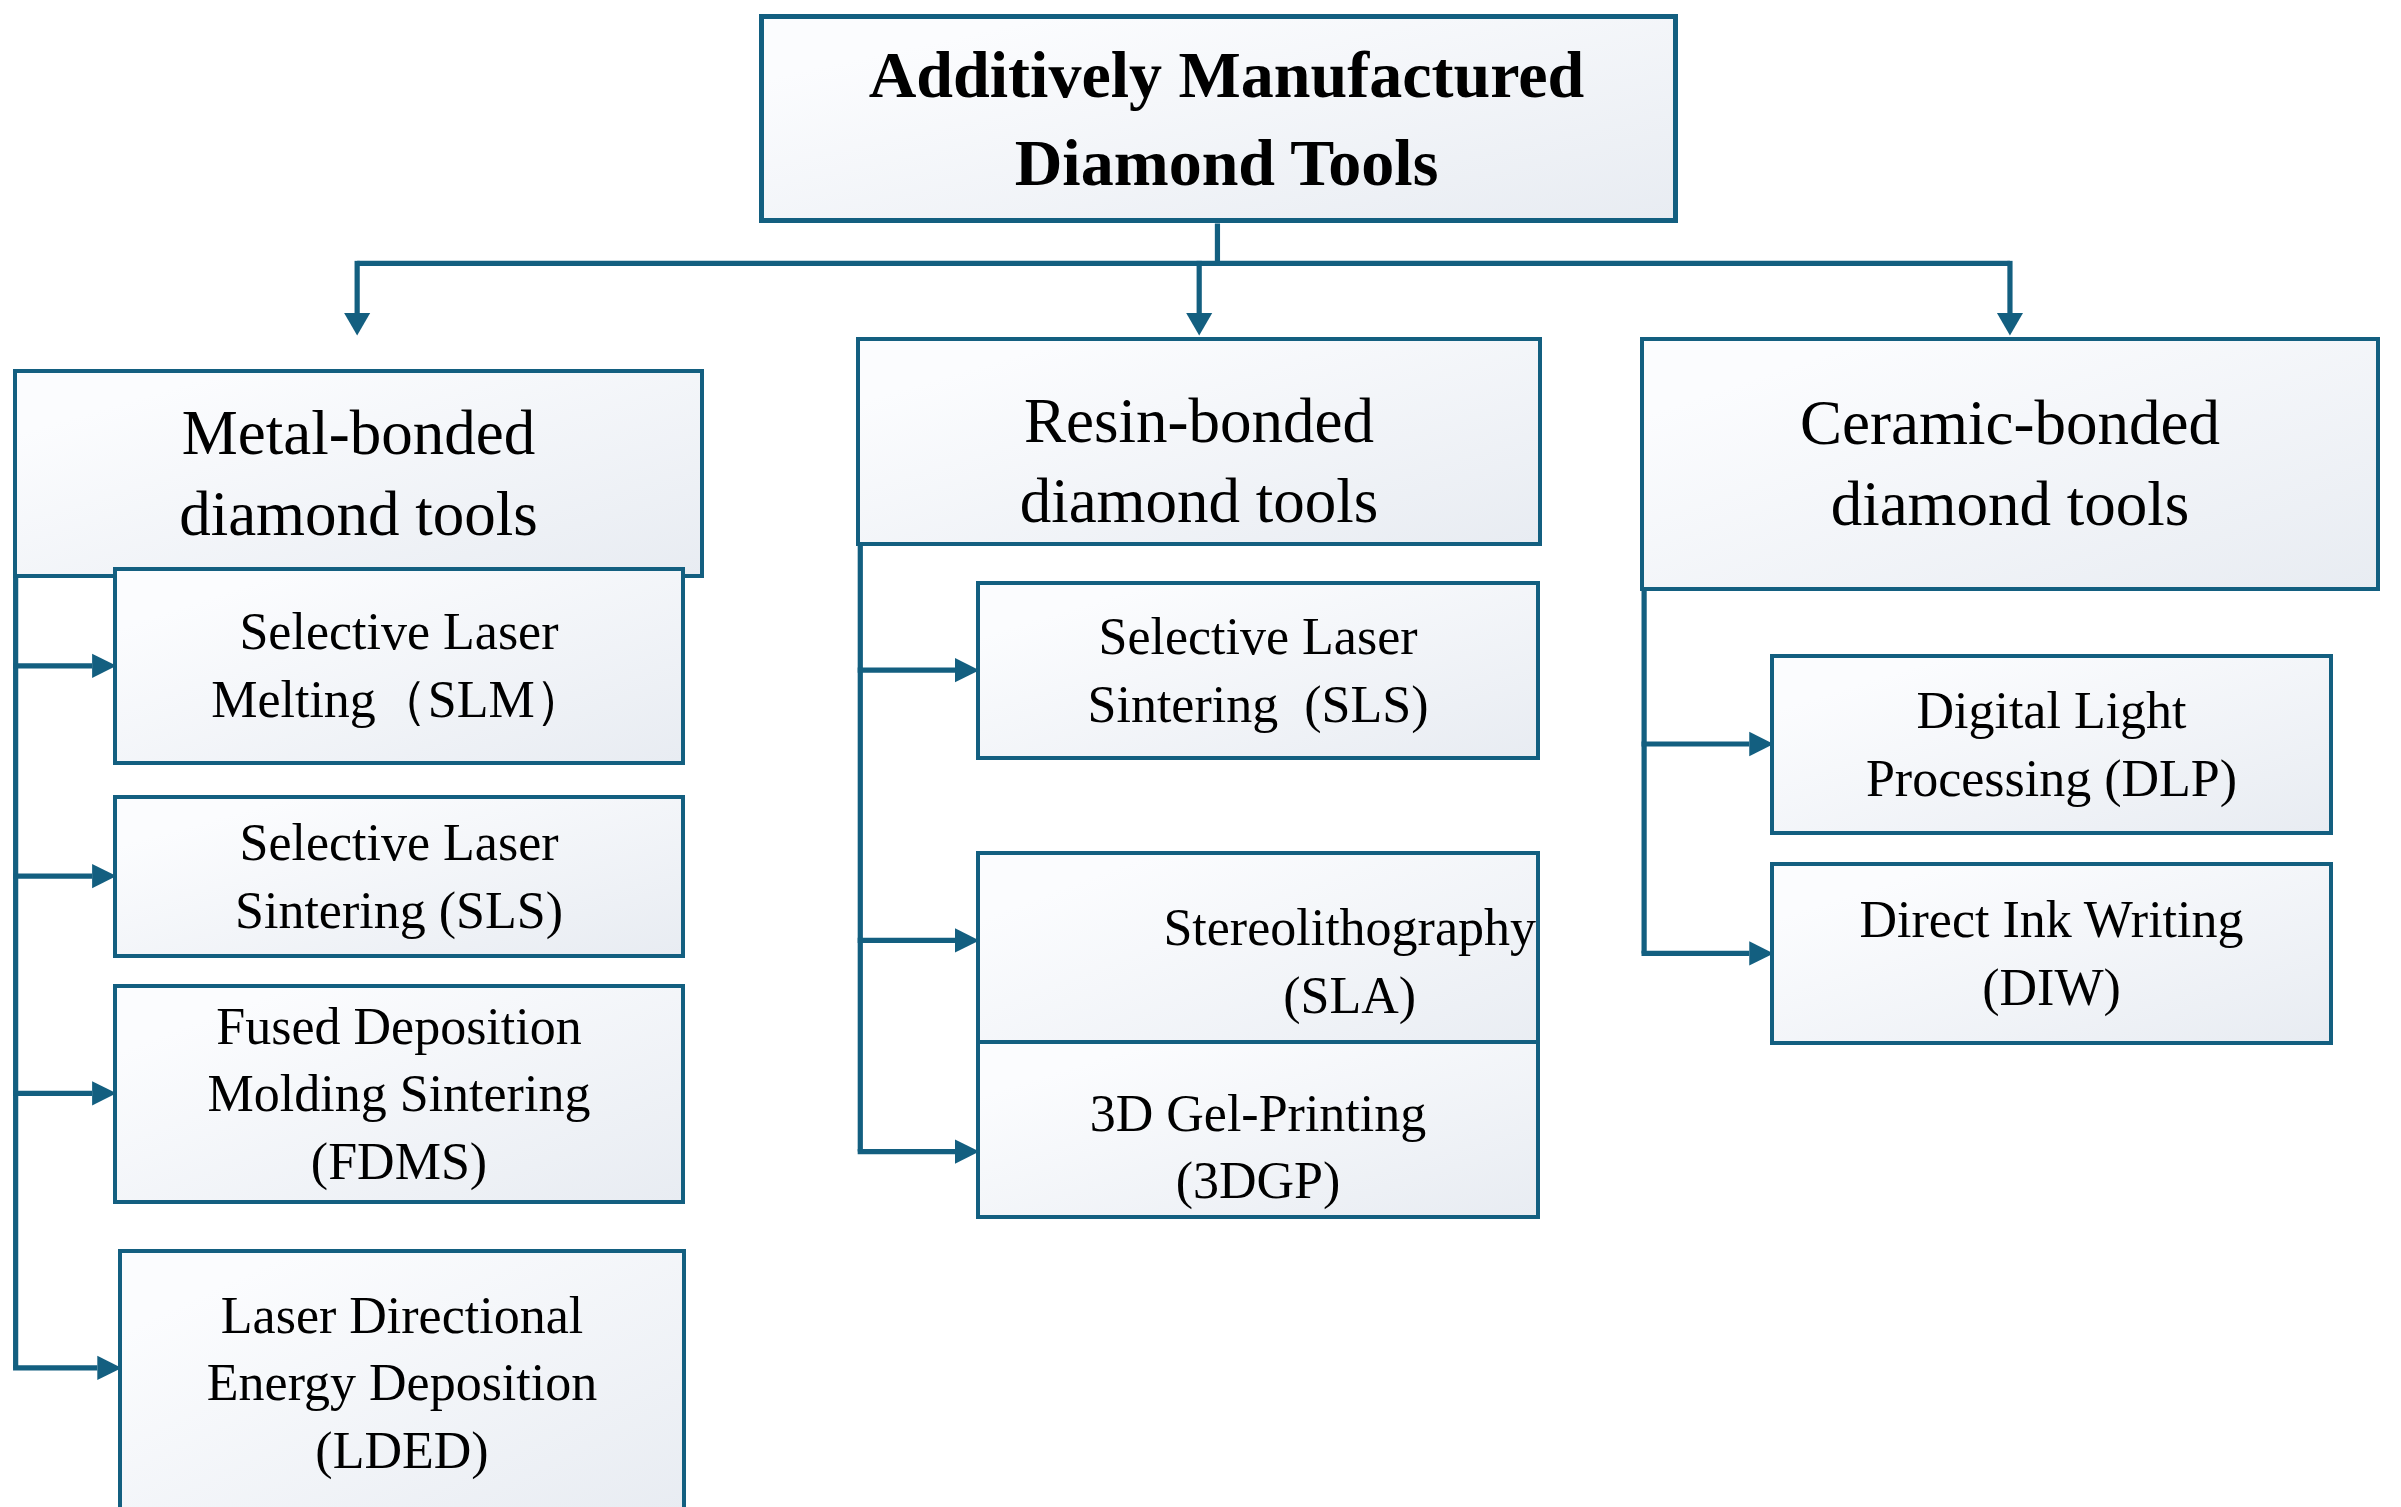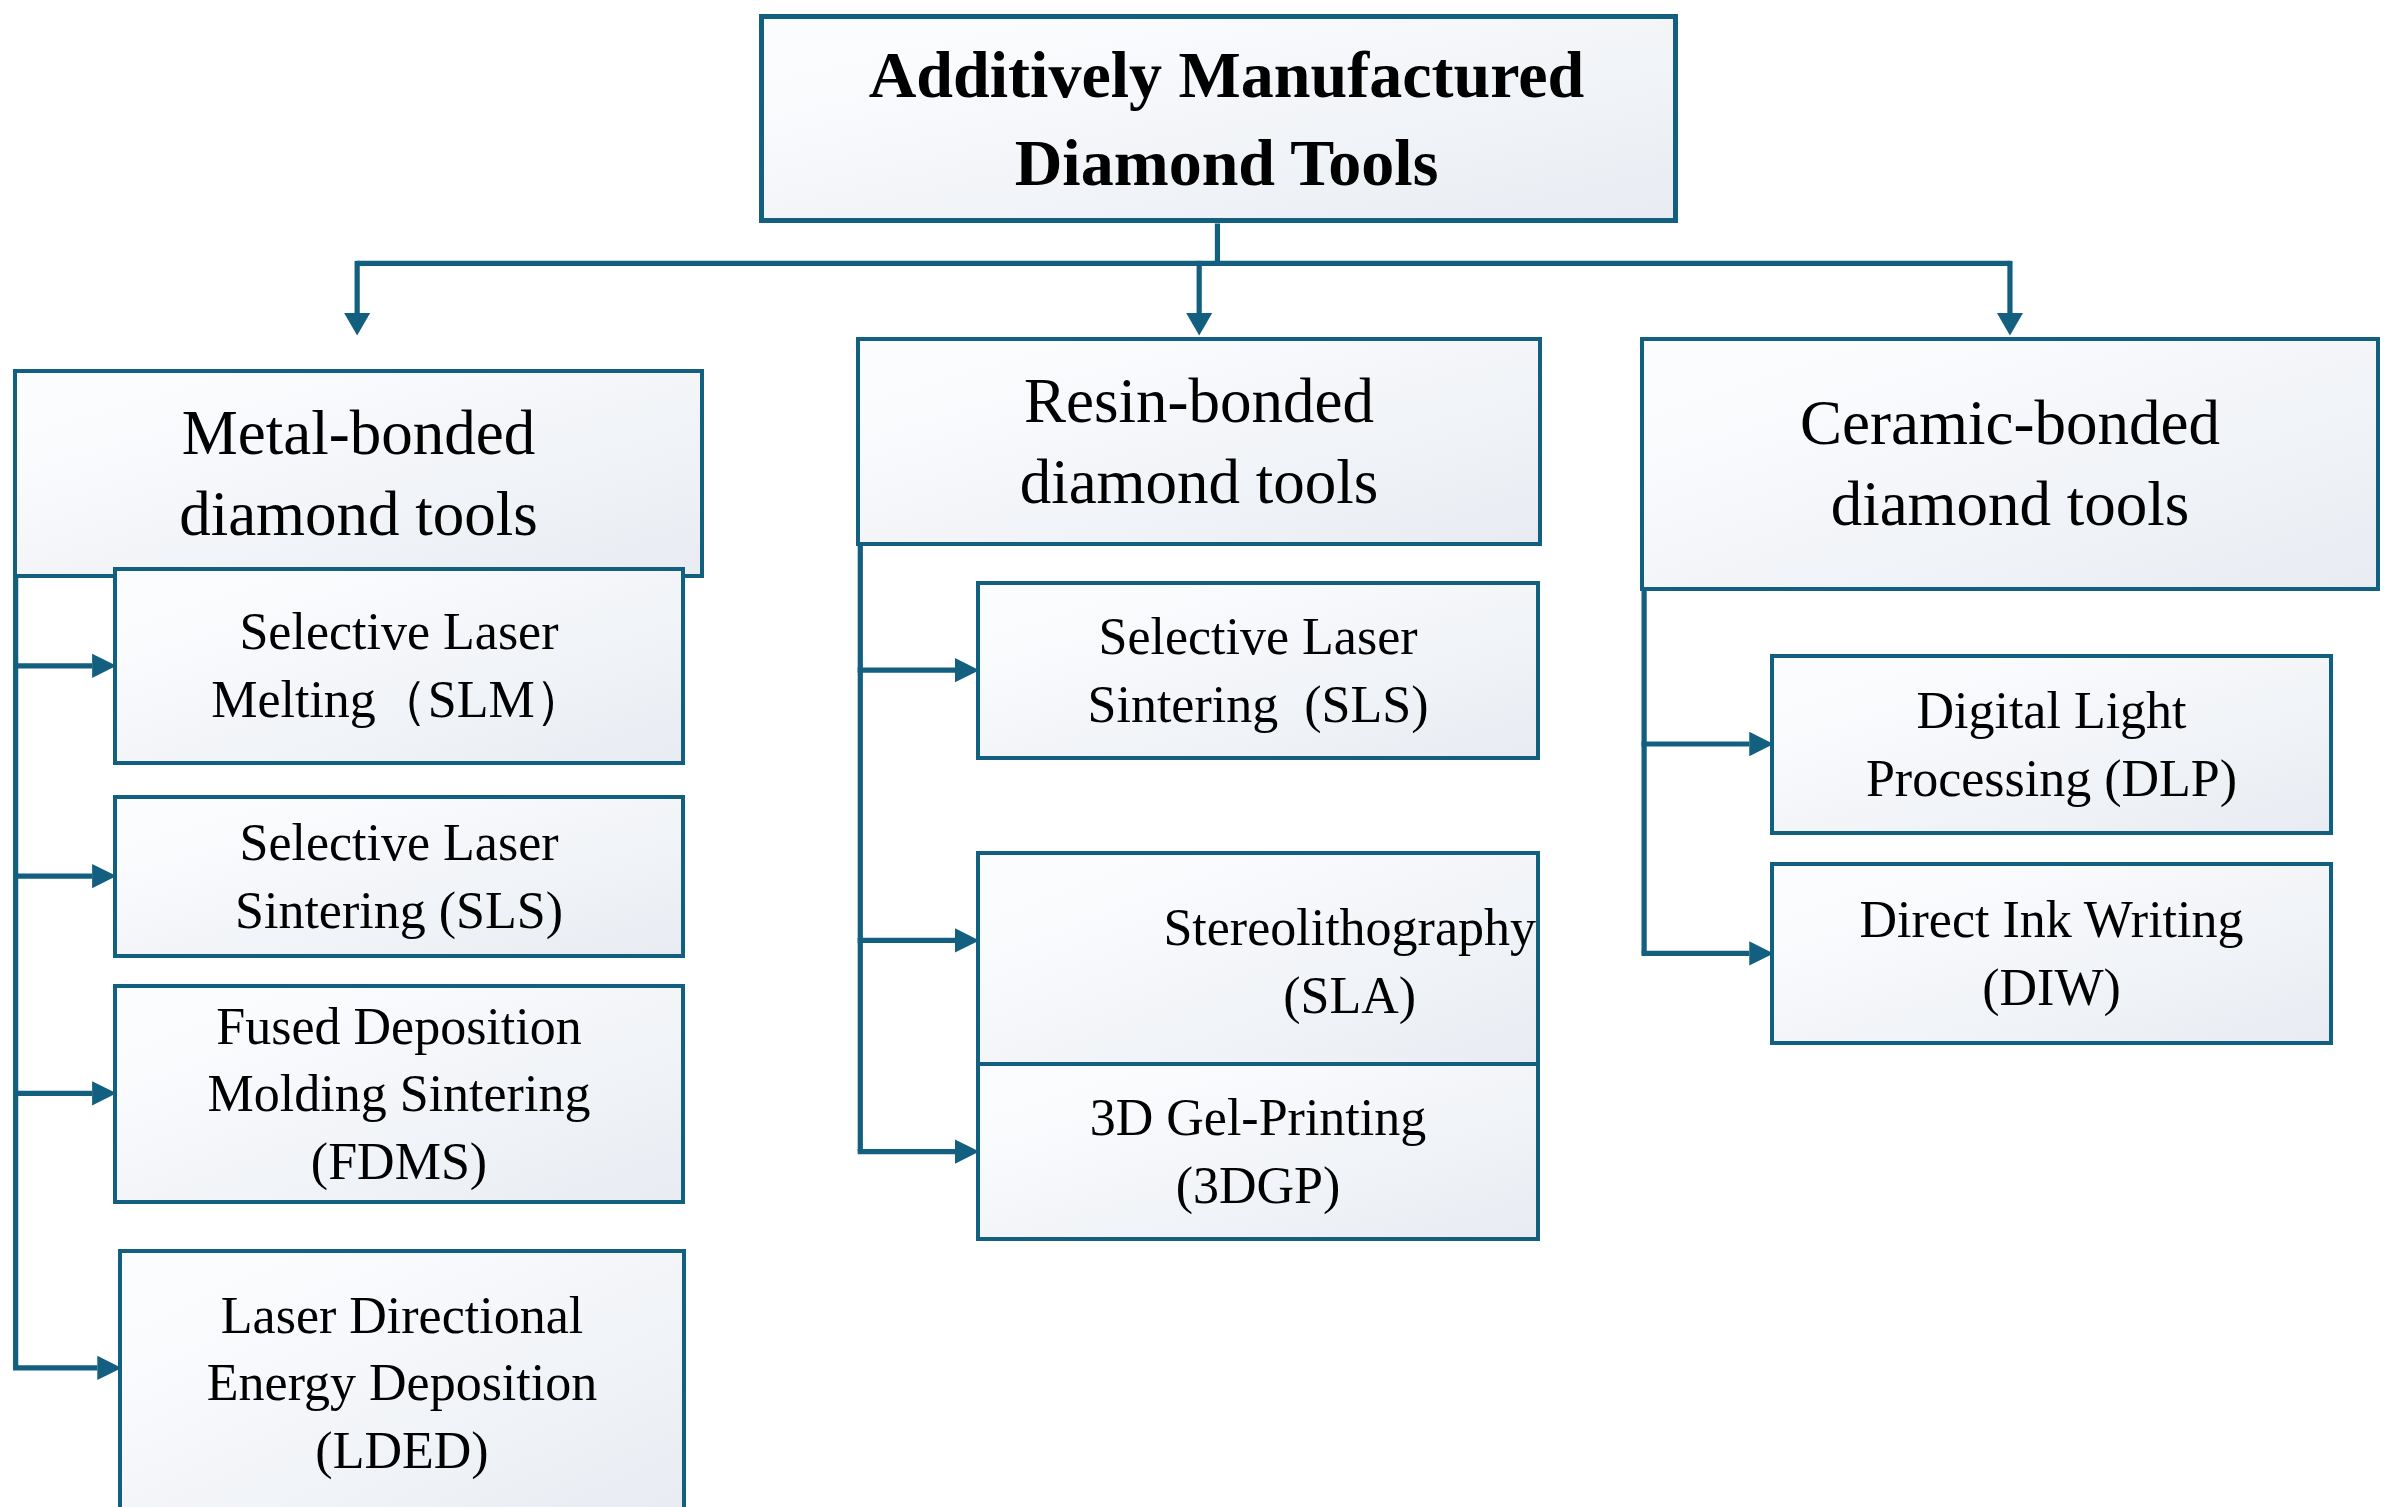"Resin-bonded" div.node { align-items: none -> flex-end }
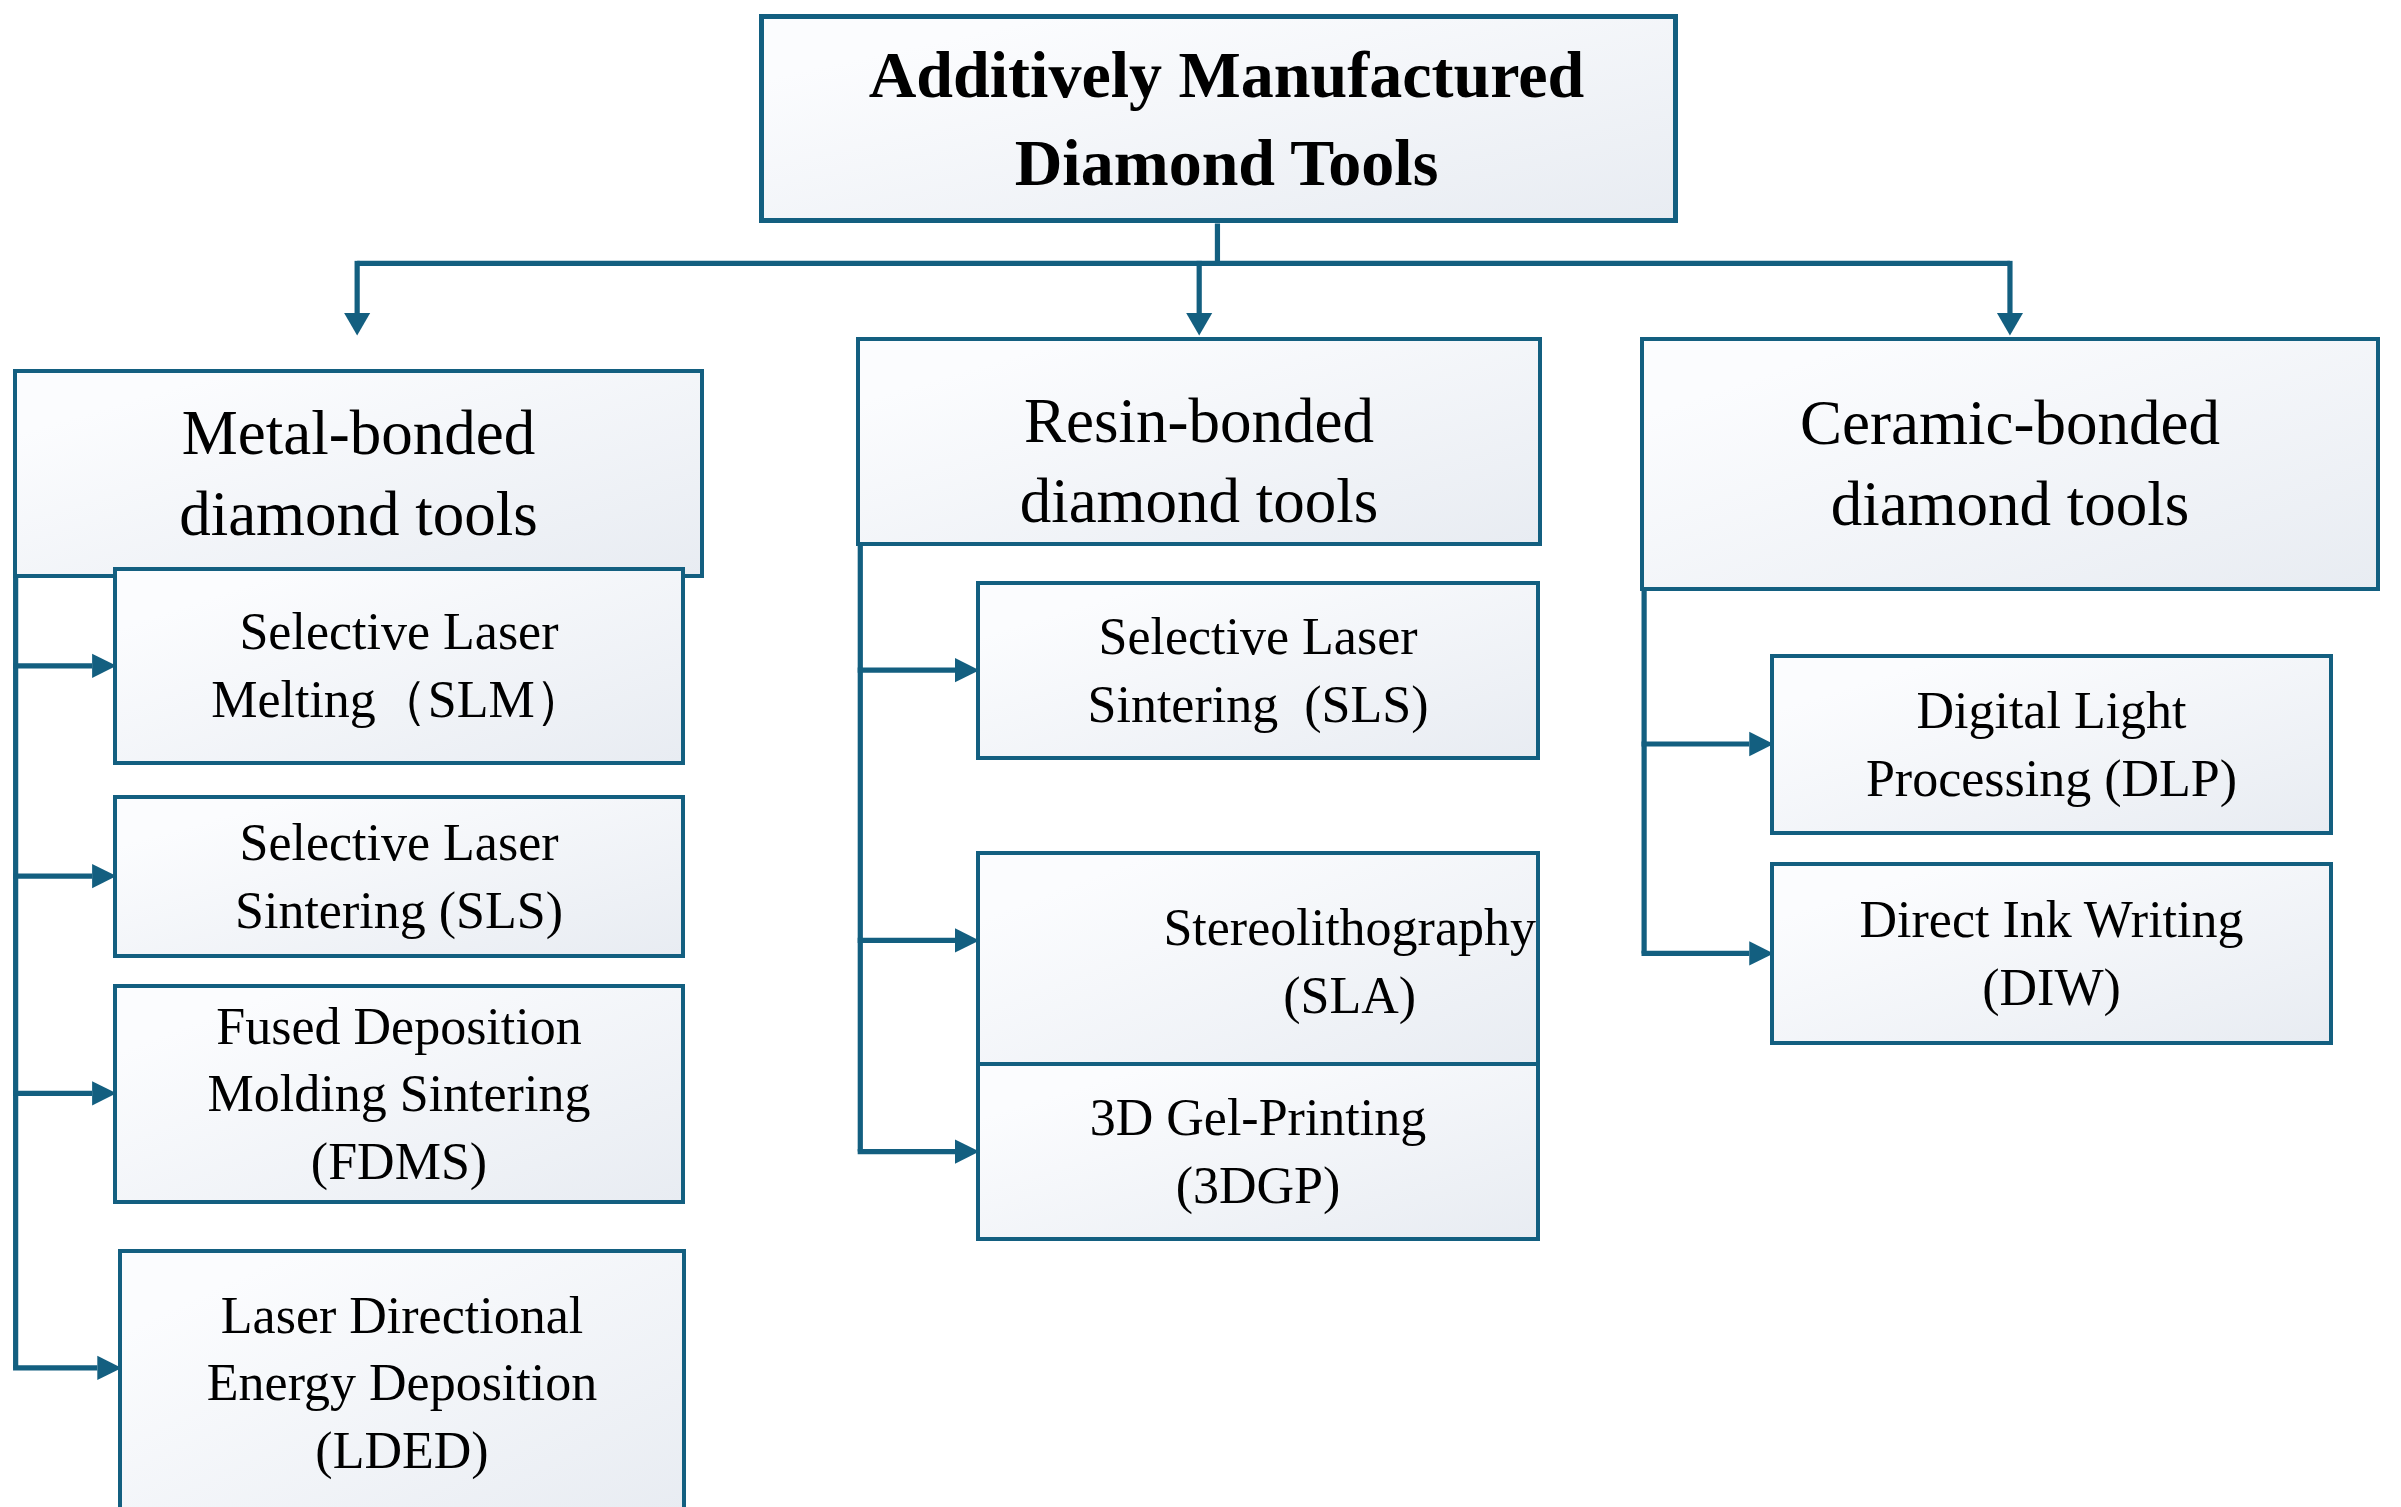"3D Gel-Printing" div.node { align-items: none -> flex-end; top: 1062px -> 1040px }
